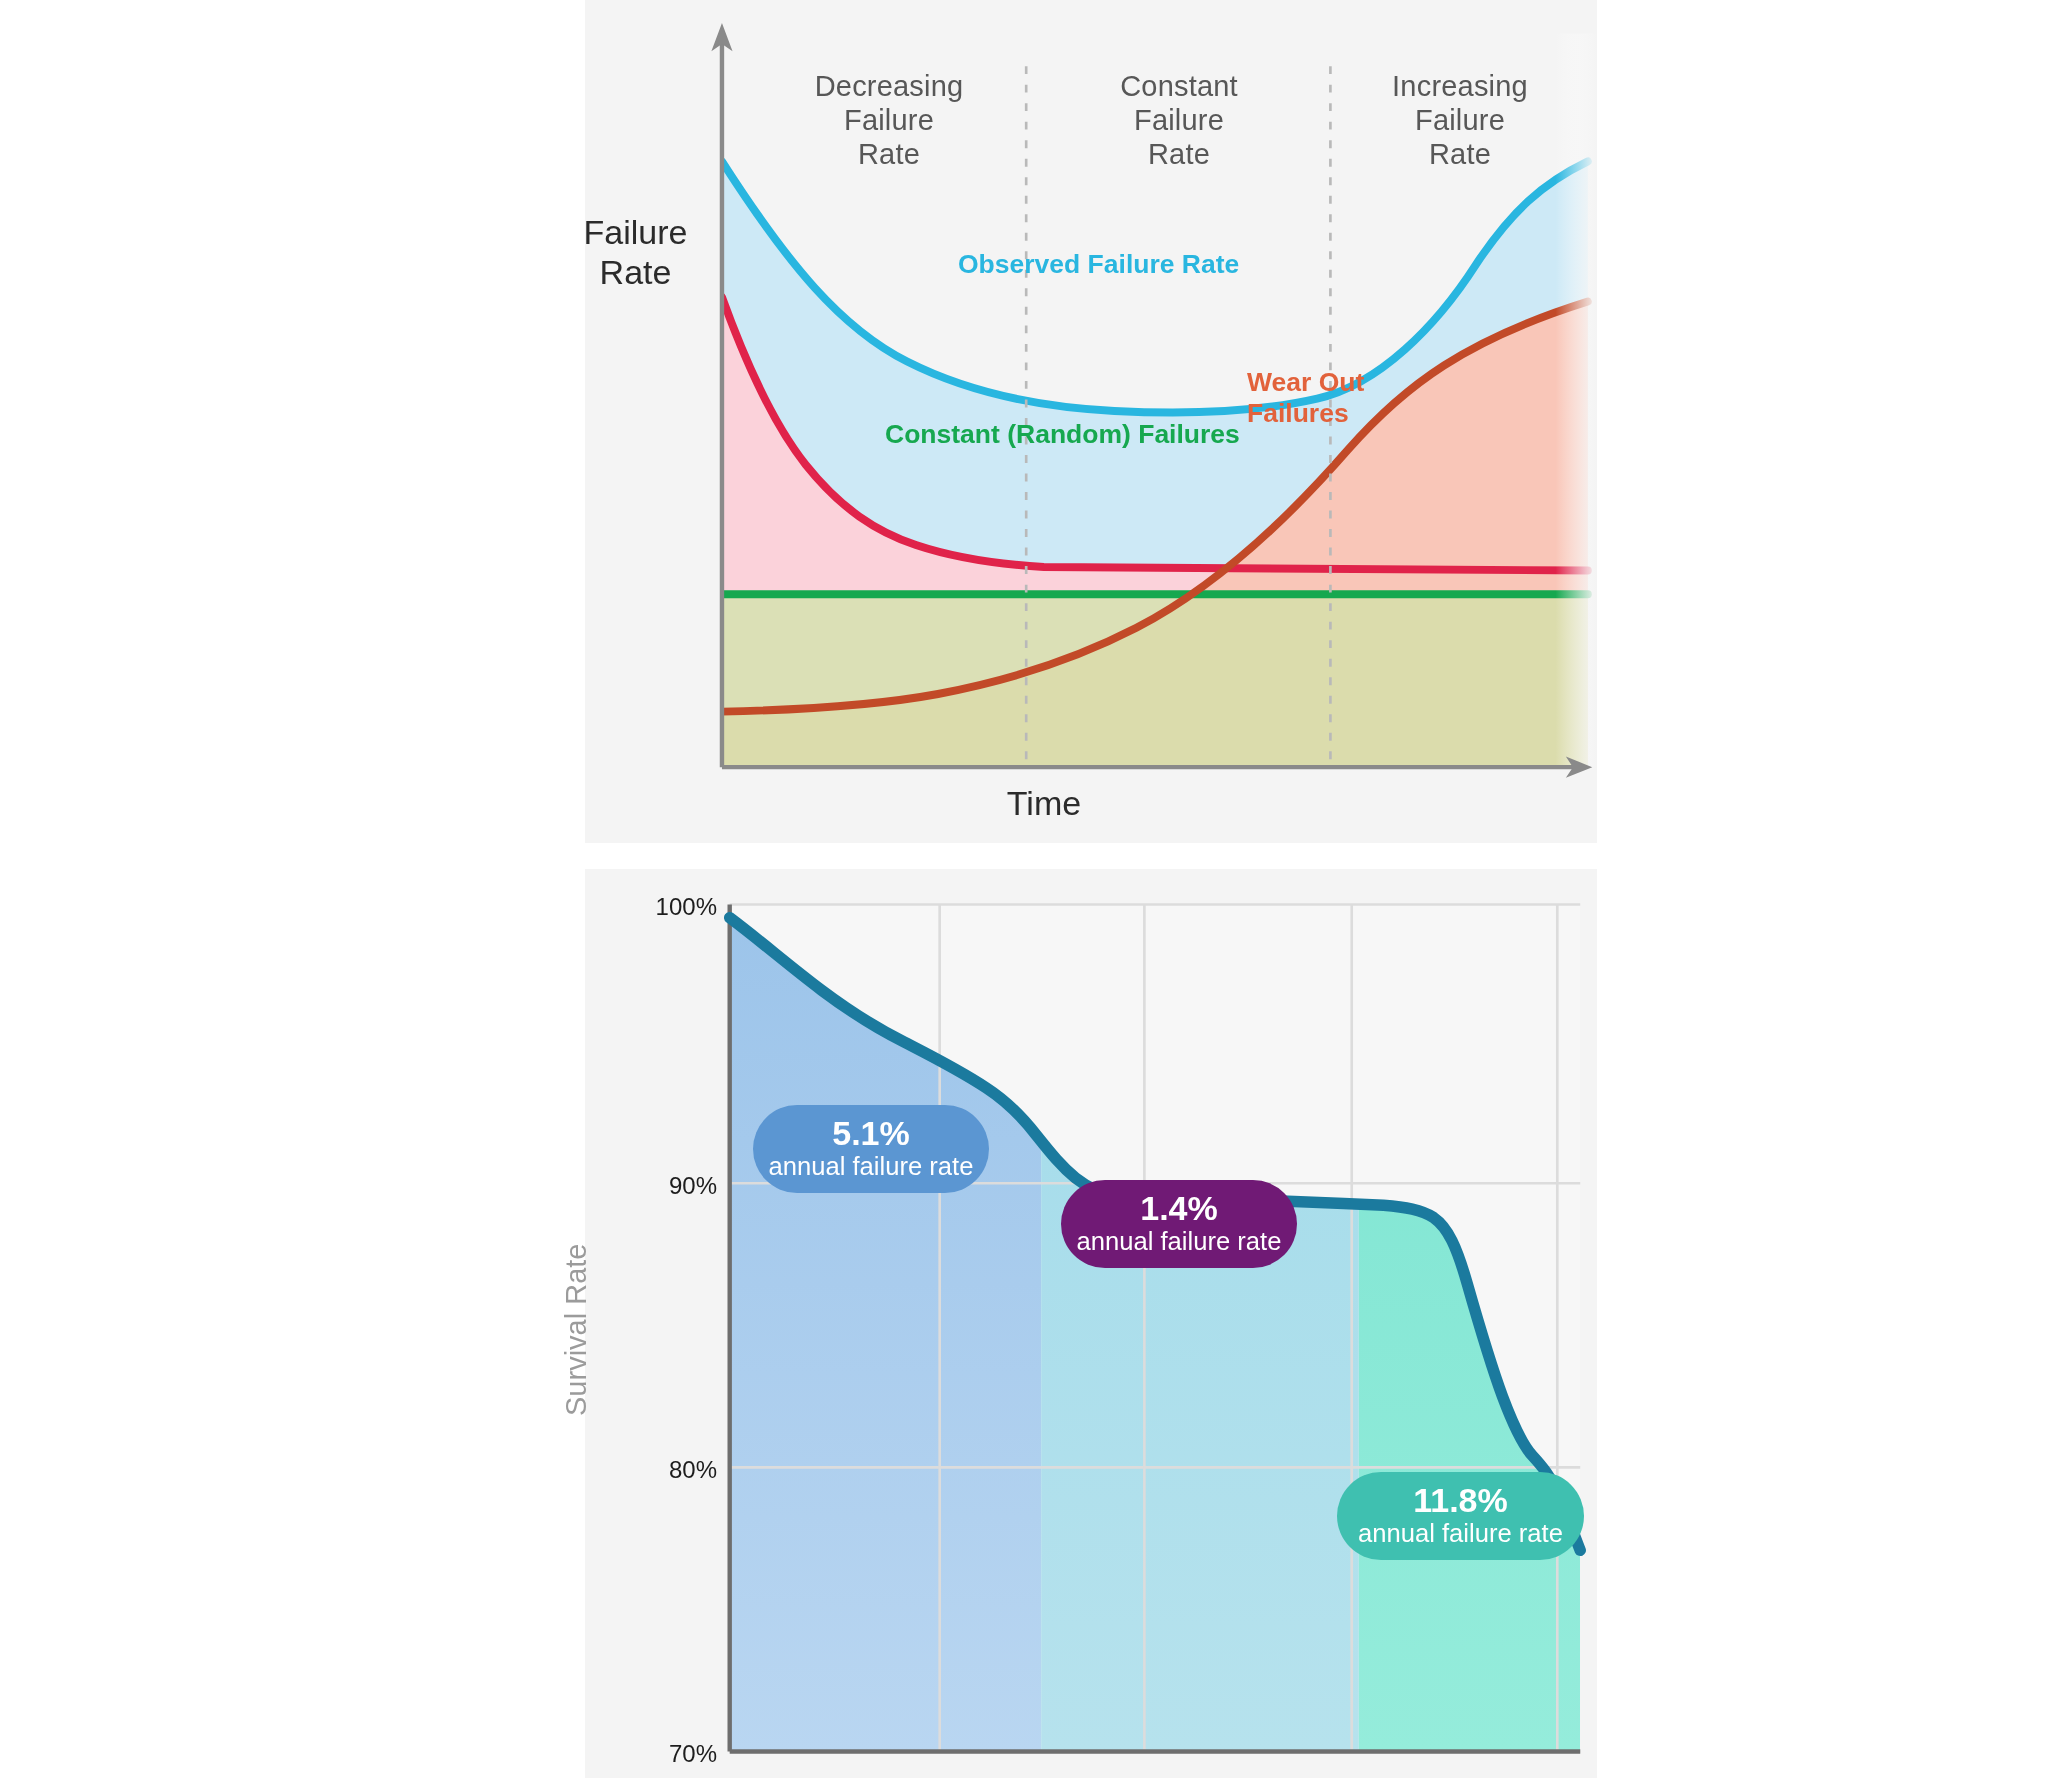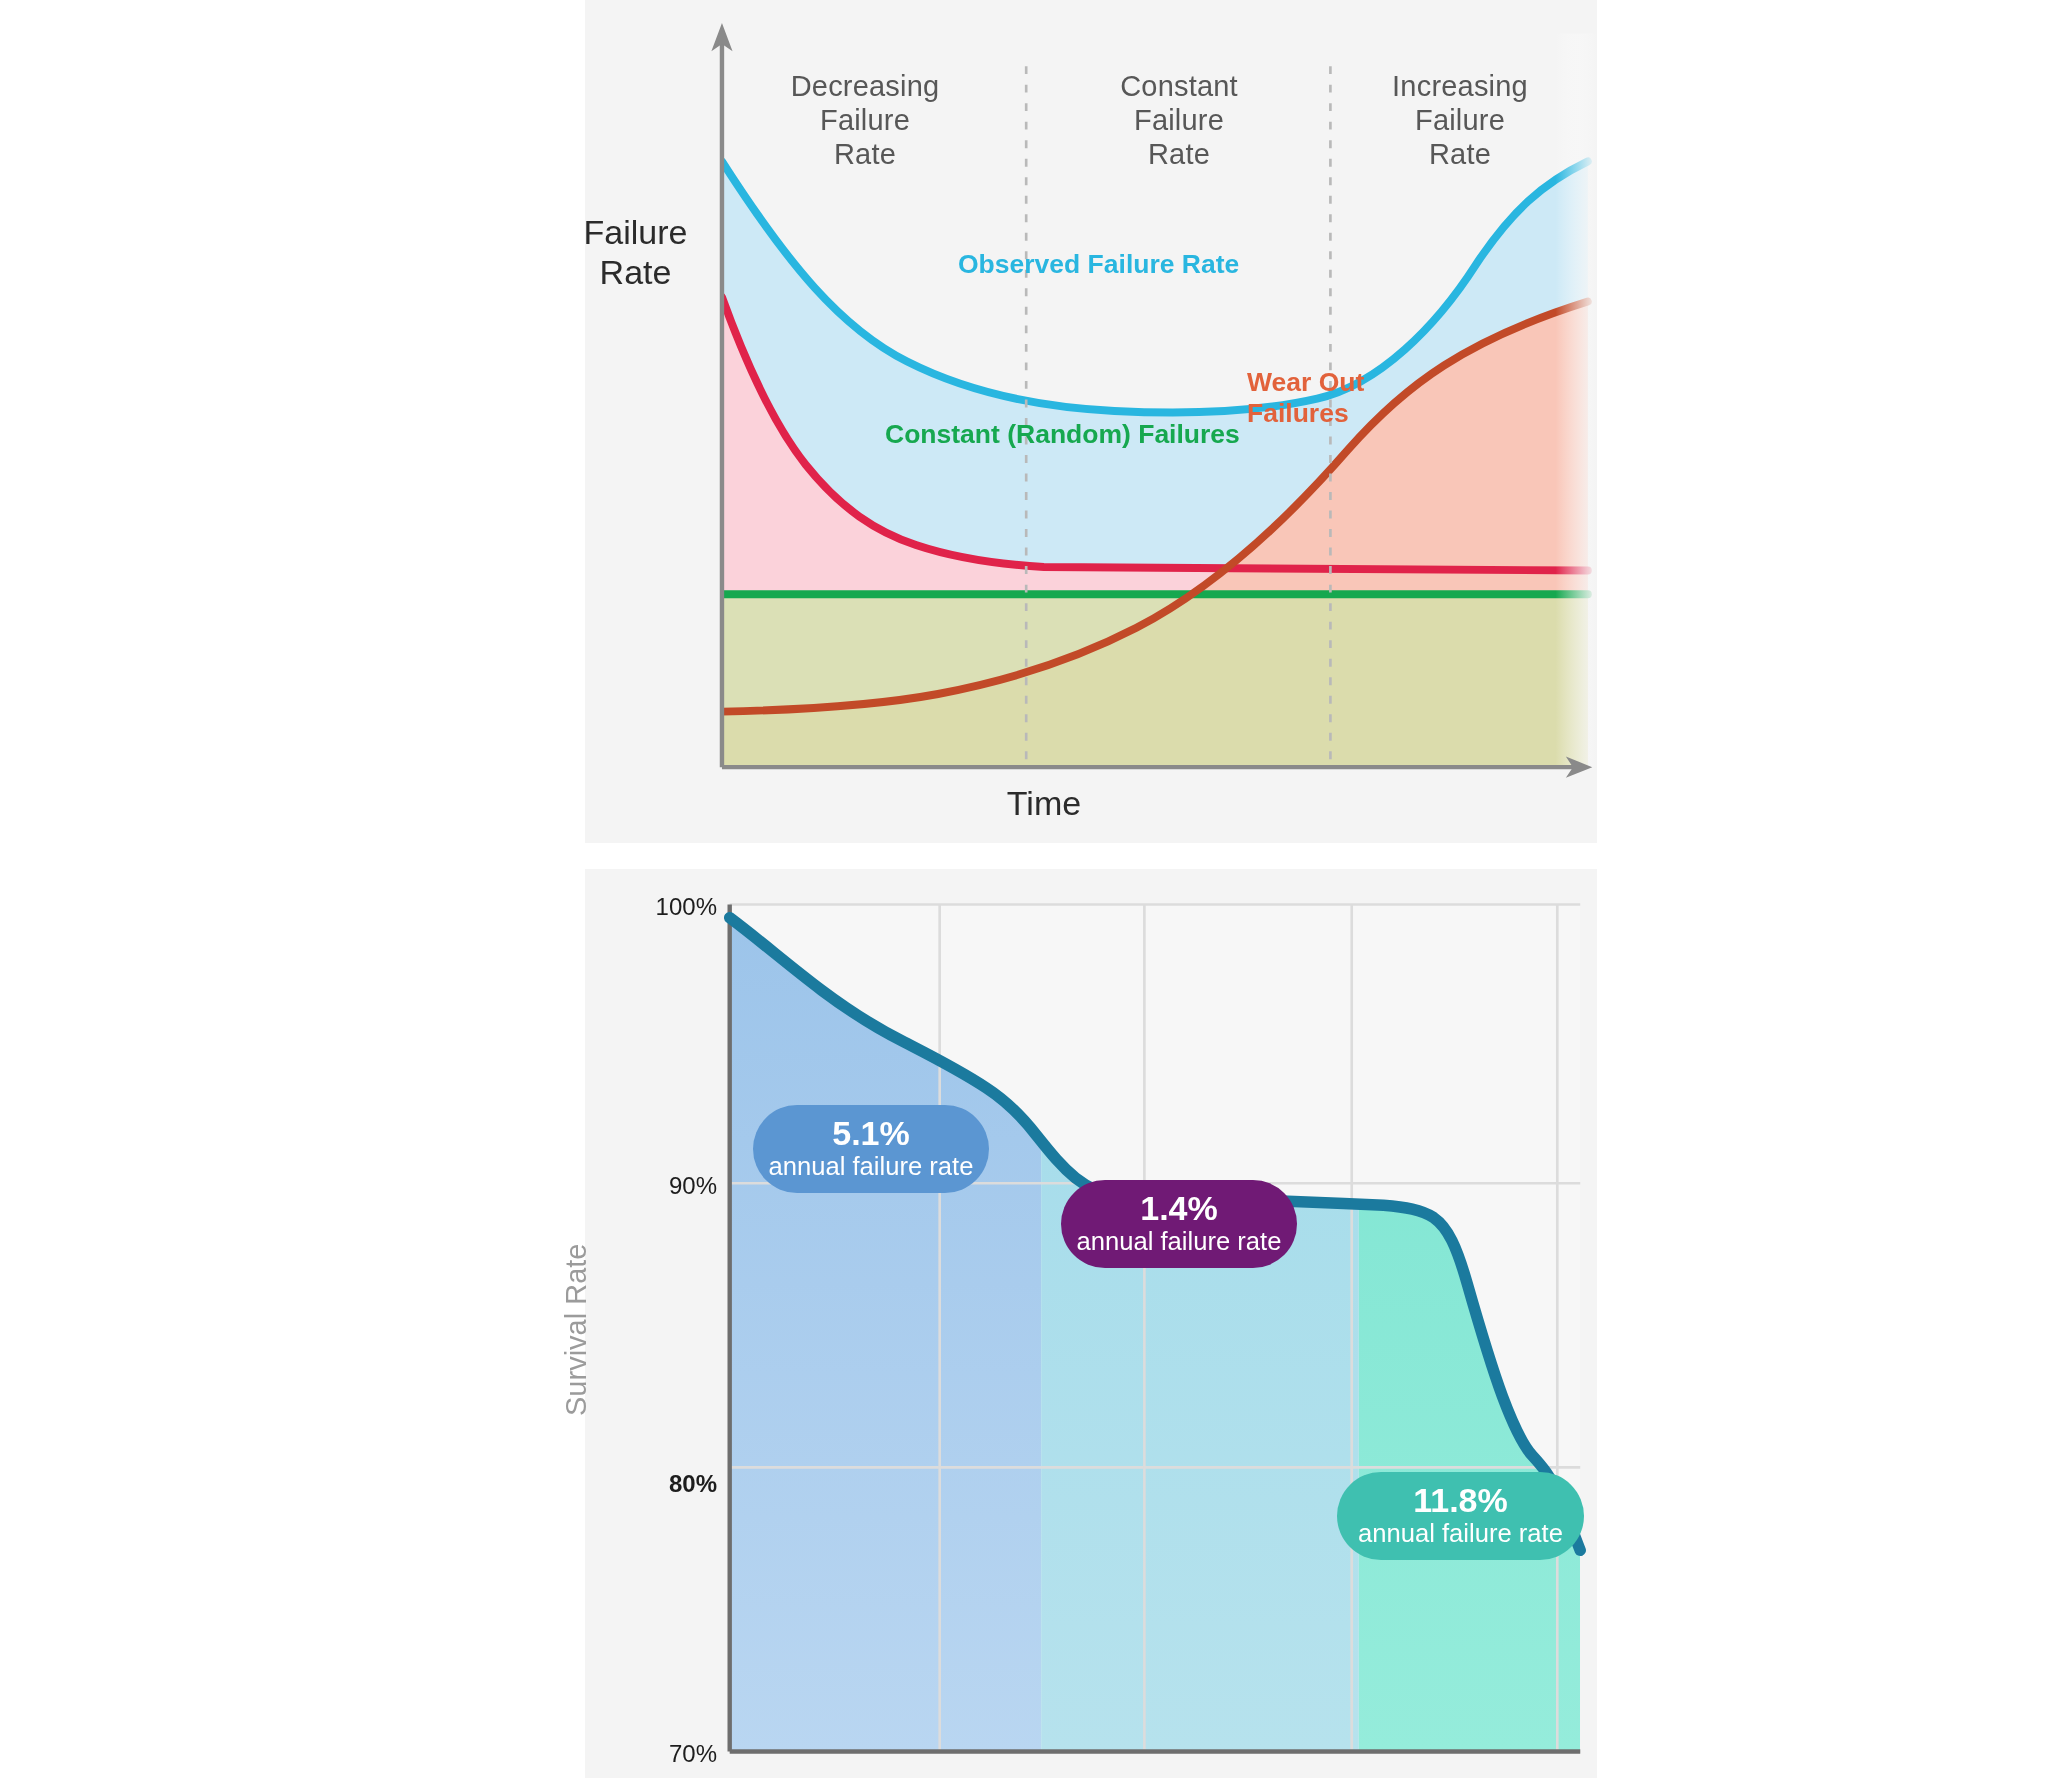"Decreasing" div.txt { left: 280px -> 304px }
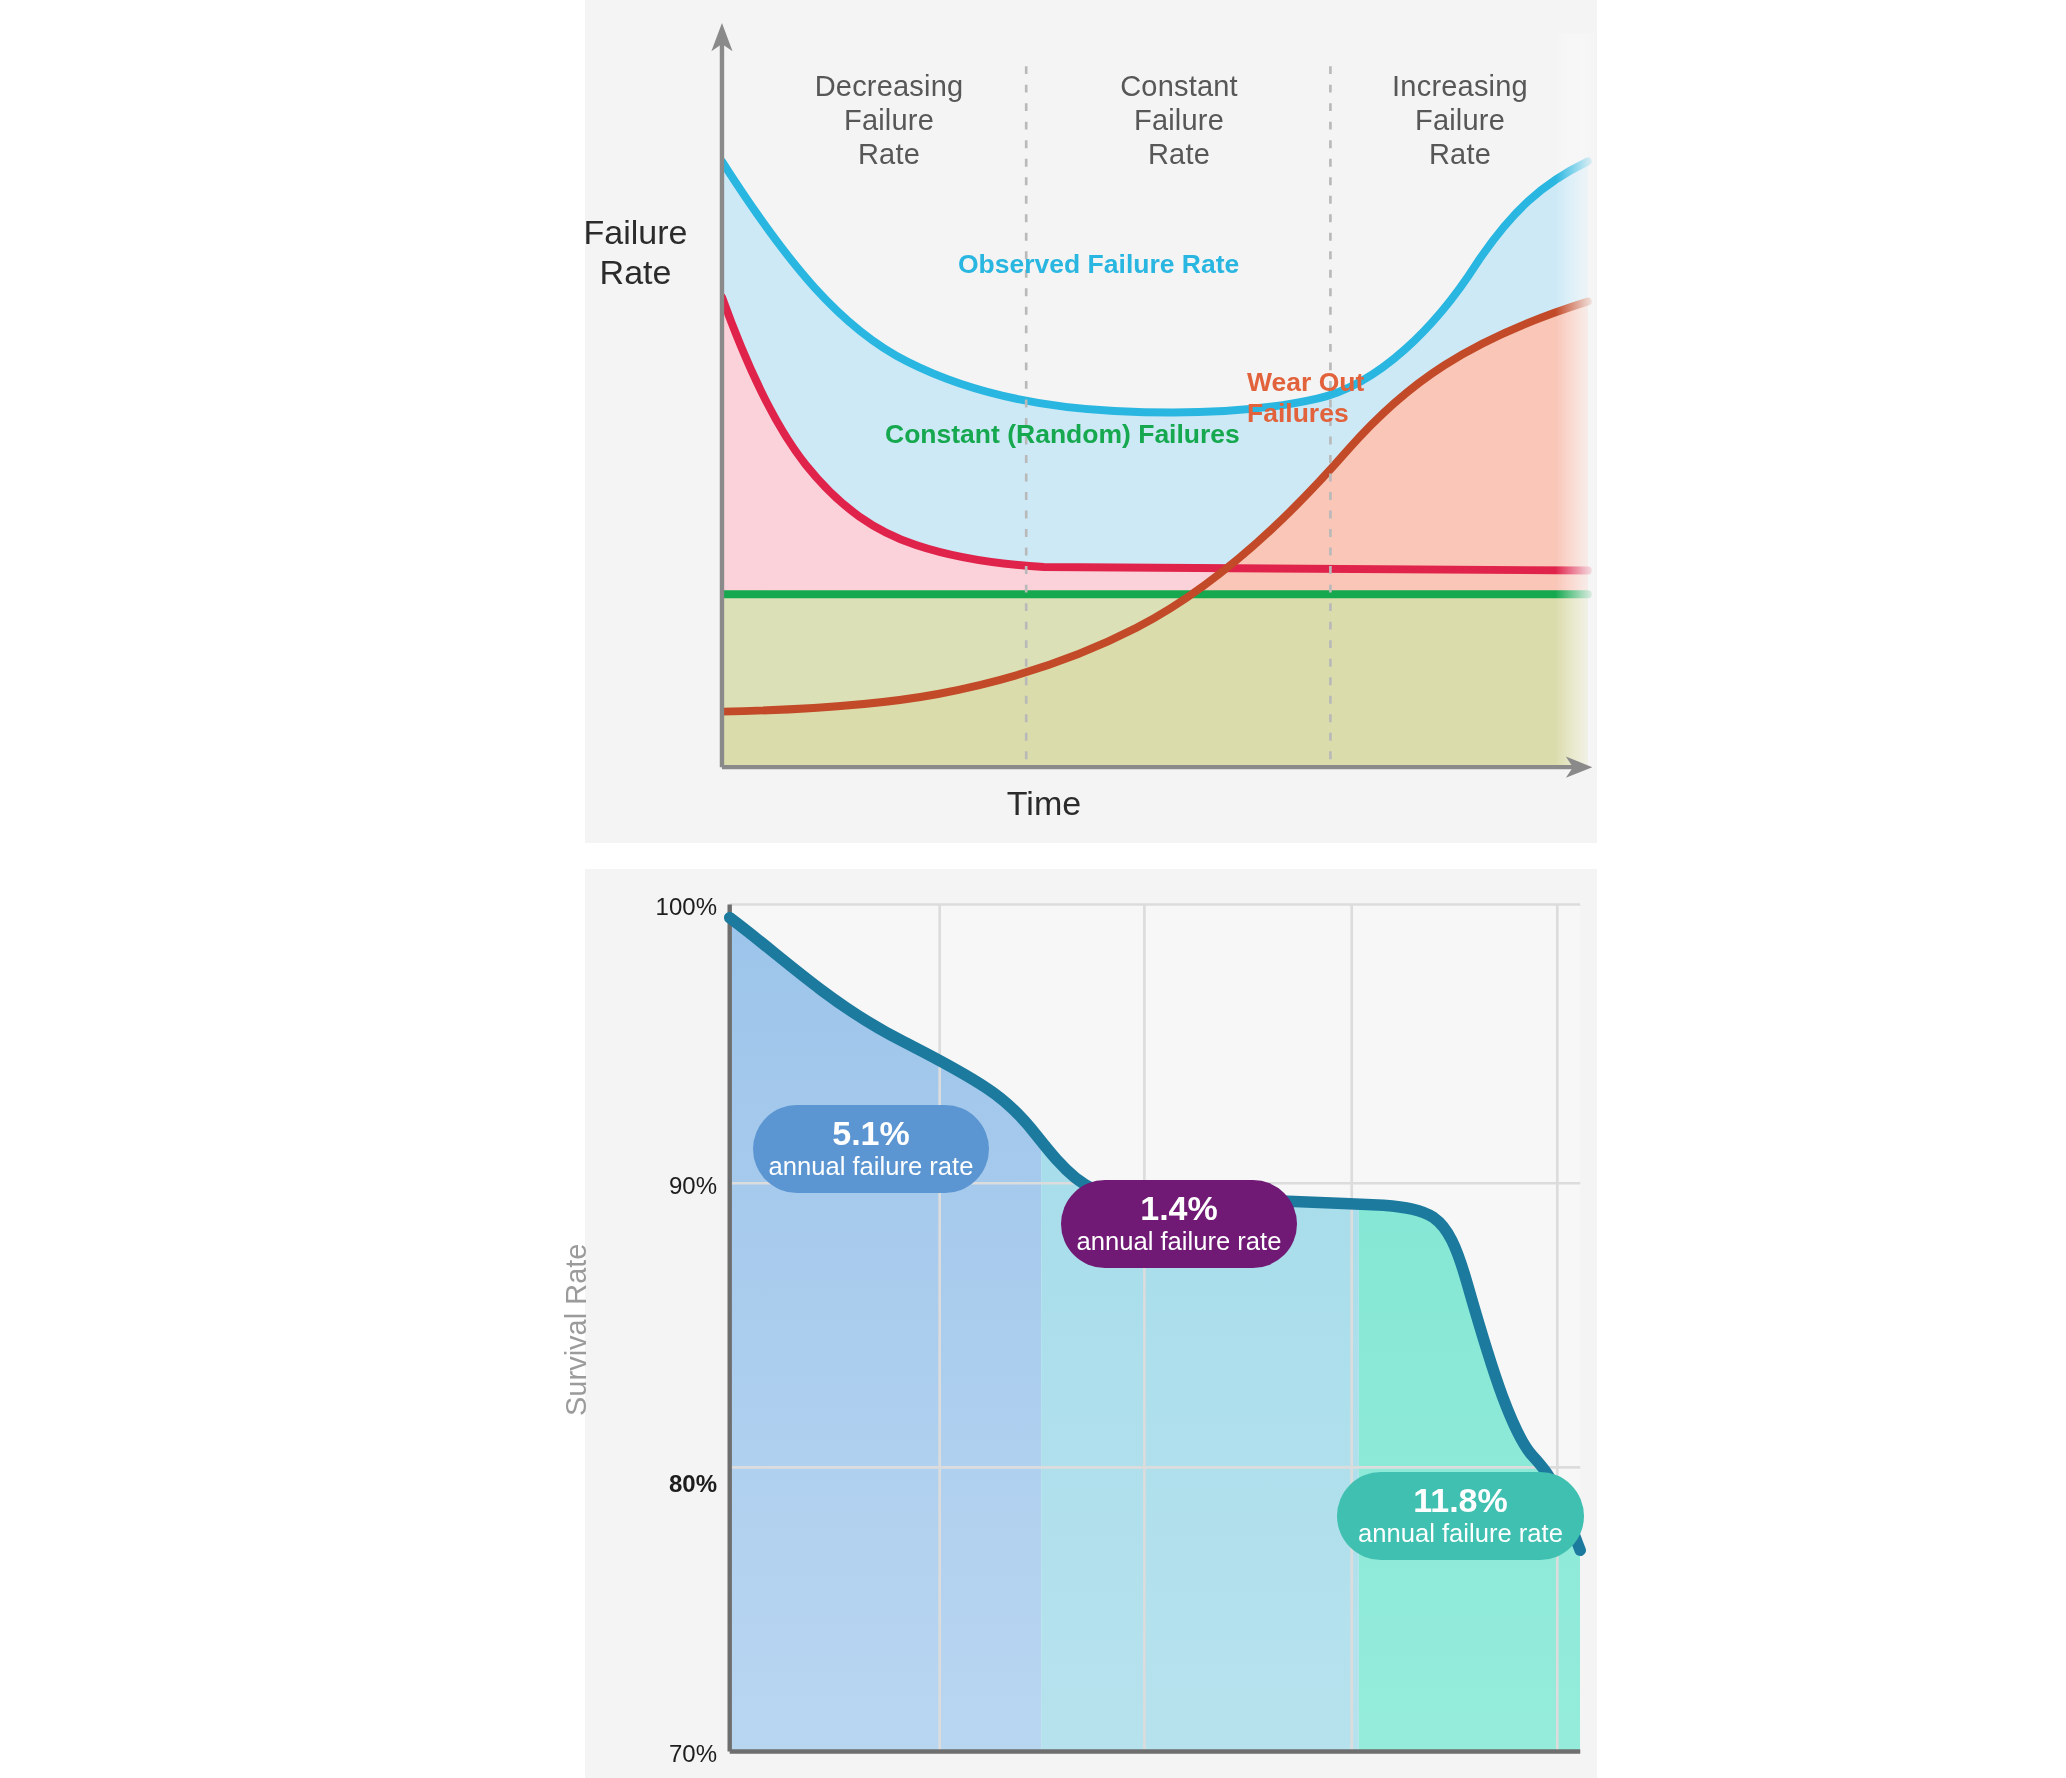"80%" div.ytick { font-weight: bold -> none; top: 592px -> 578px }
